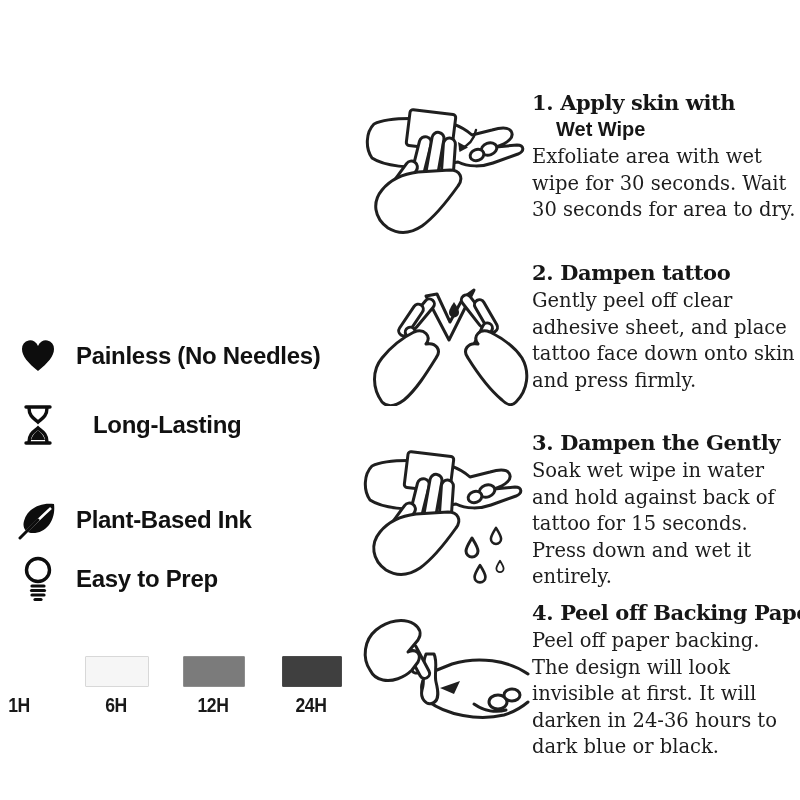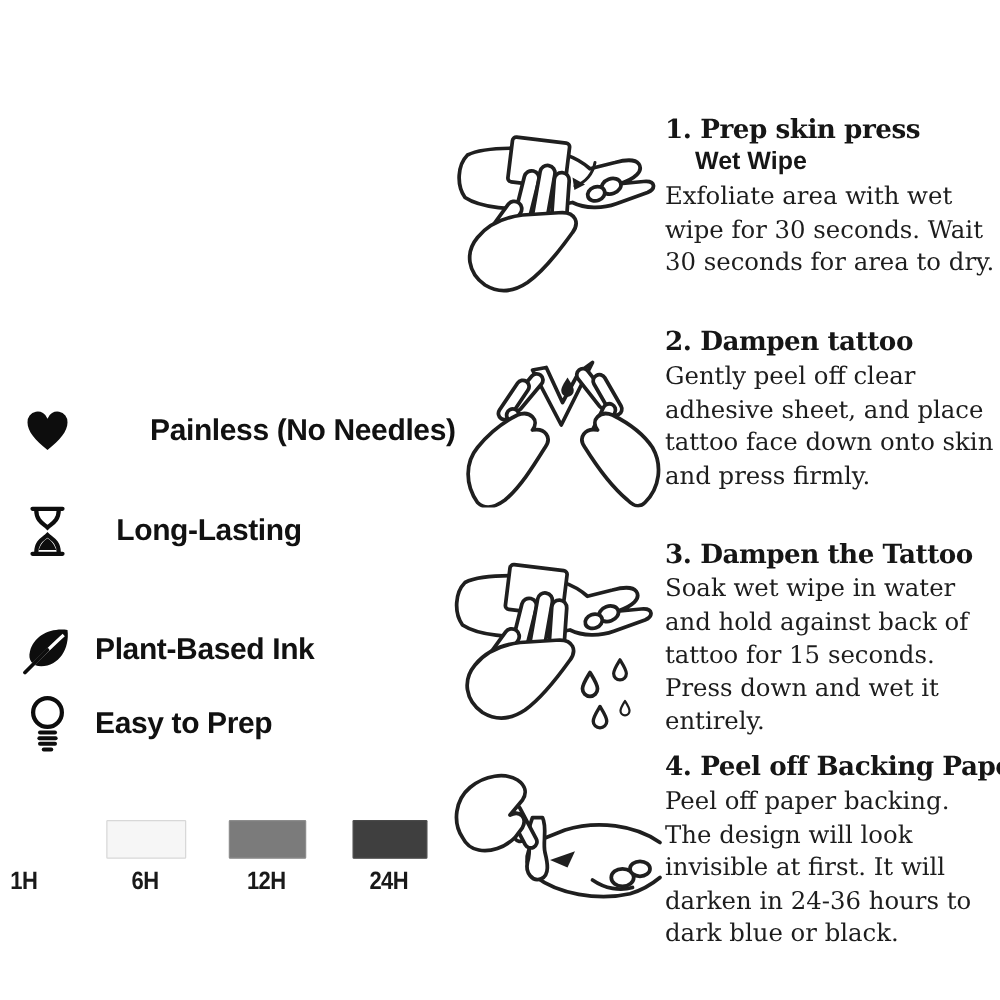"Prep skin press" span { text: Prep skin press -> Apply skin with }
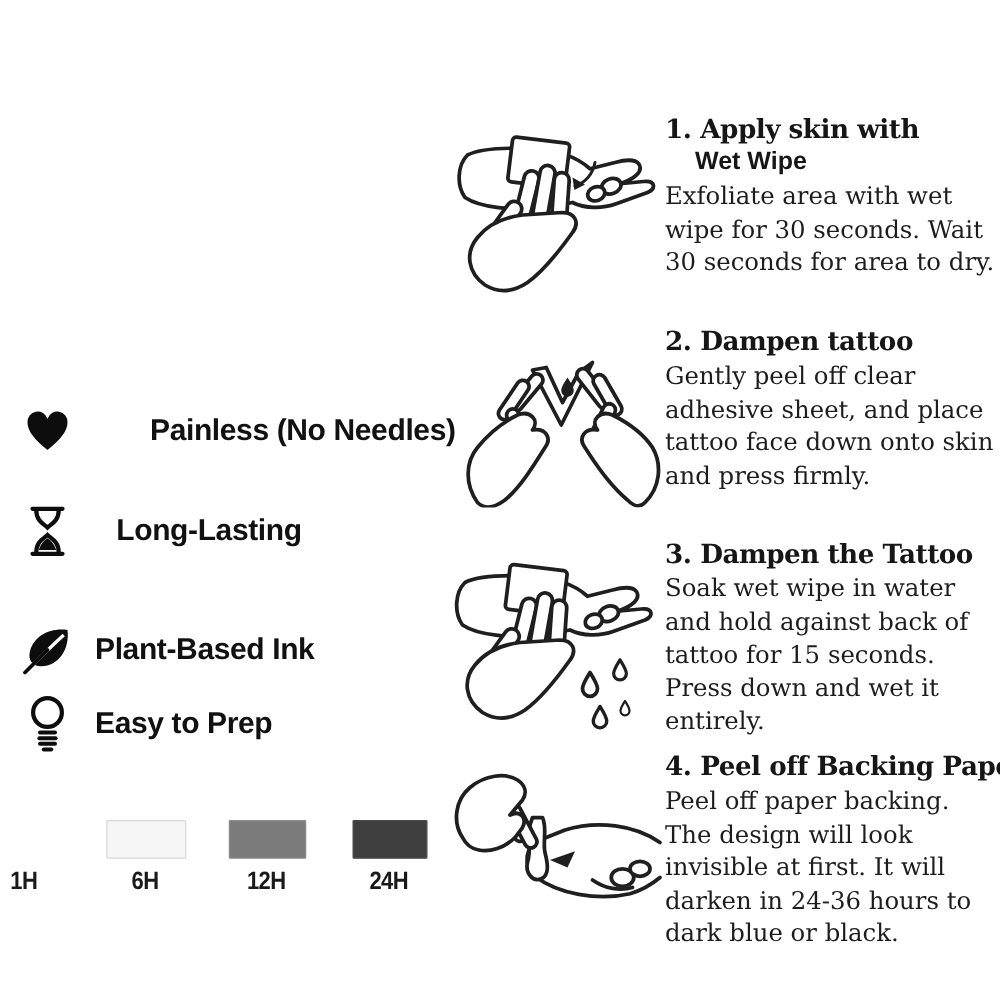"Painless (No Needles)" div.abs { gap: 44px -> none; top: 322px -> 333px }
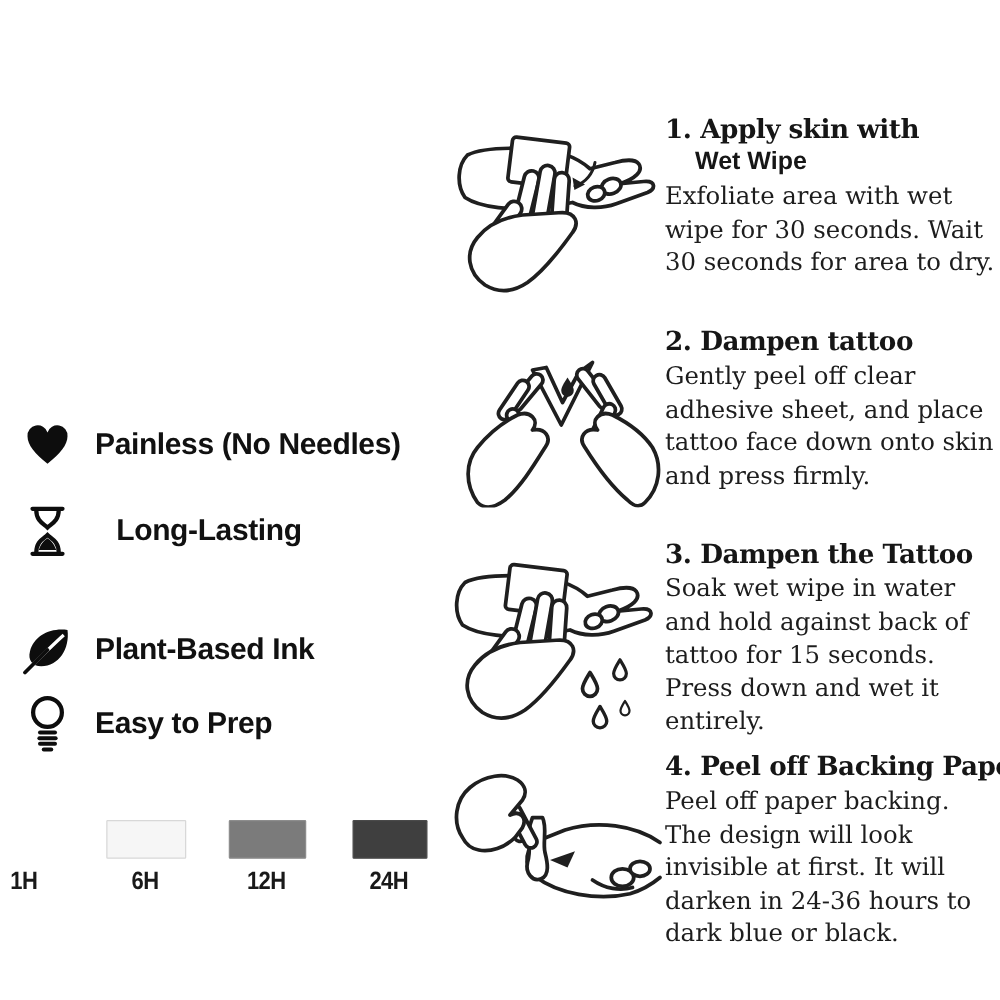"Dampen the Tattoo" span { text: Tattoo -> Gently }
